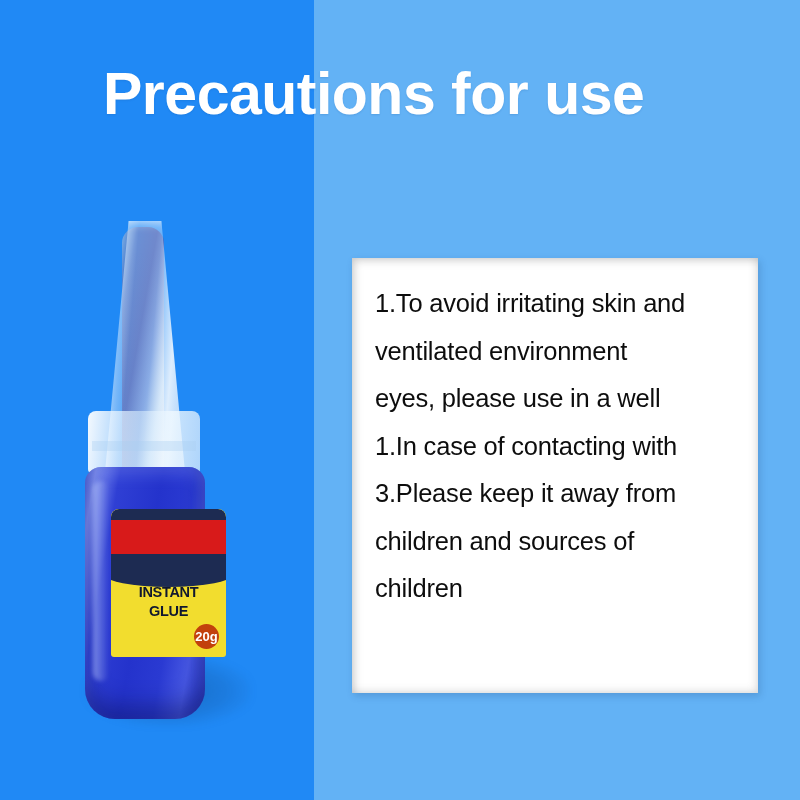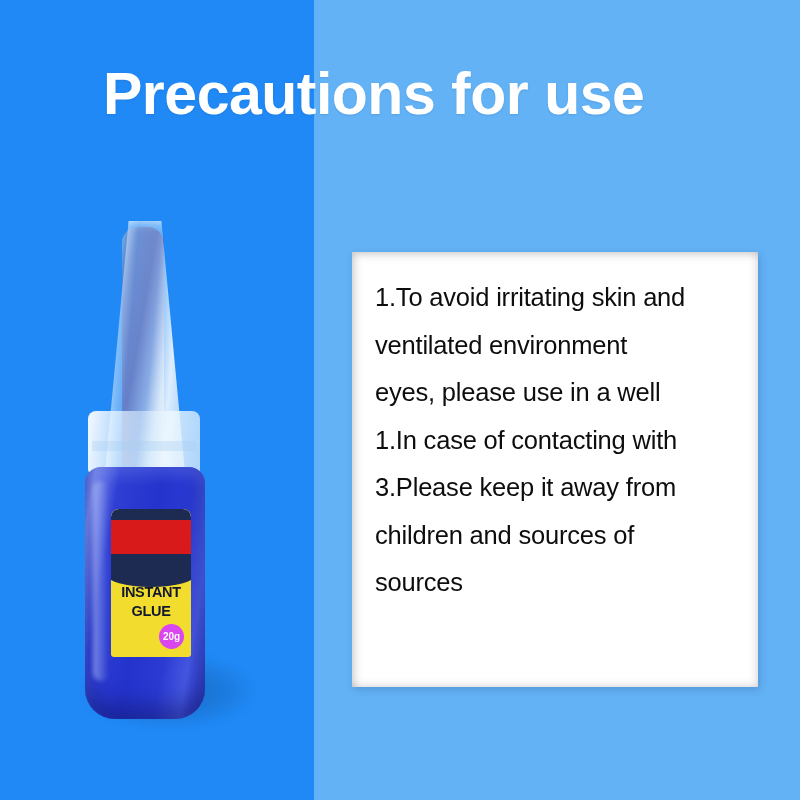"1.To avoid irritating skin and" .panel { top: 252px -> 258px }
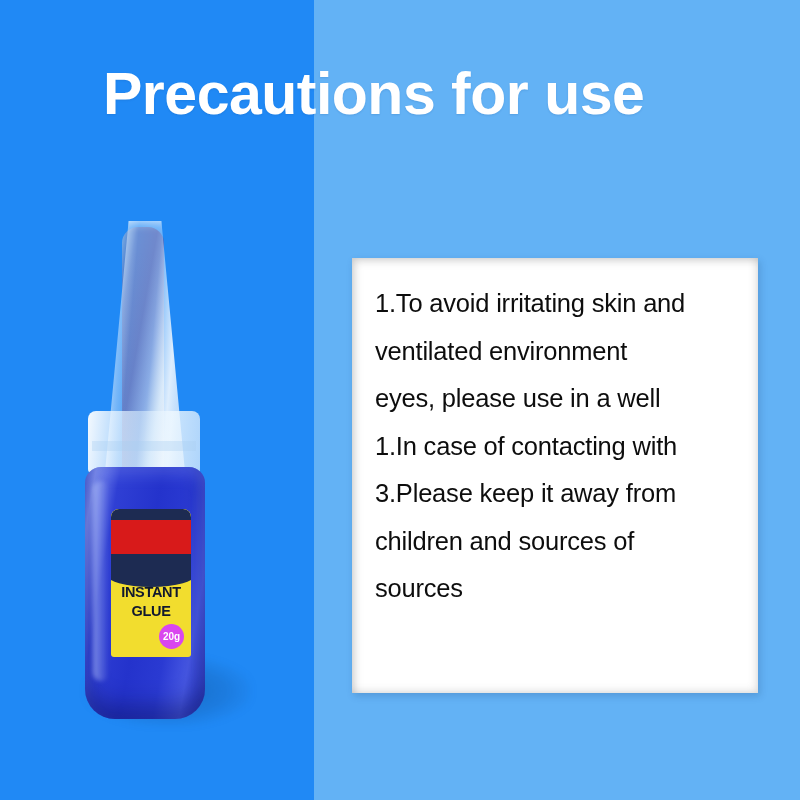"INSTANT" .label { padding-left: none -> 35px }
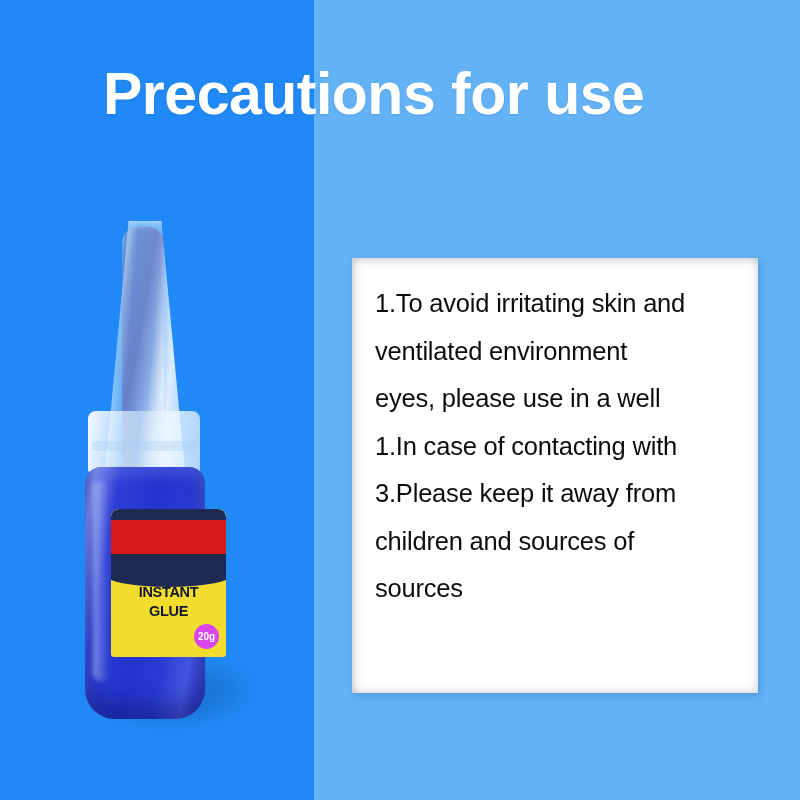"sources" div.line { text: sources -> children }
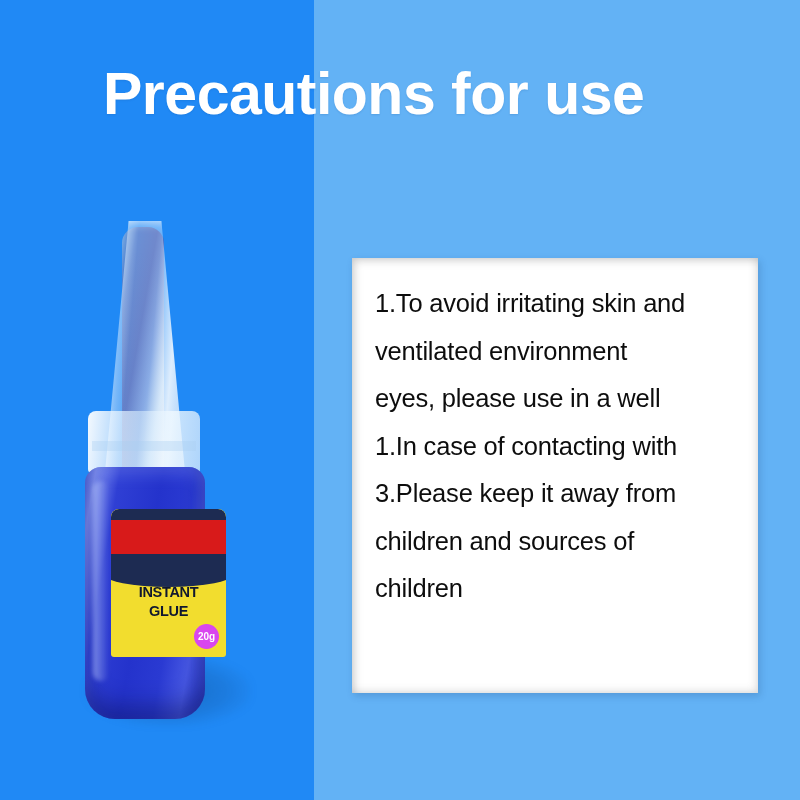"20g" .weight-badge { background: #d946ef -> #c2410c; font-size: 10px -> 13px }
